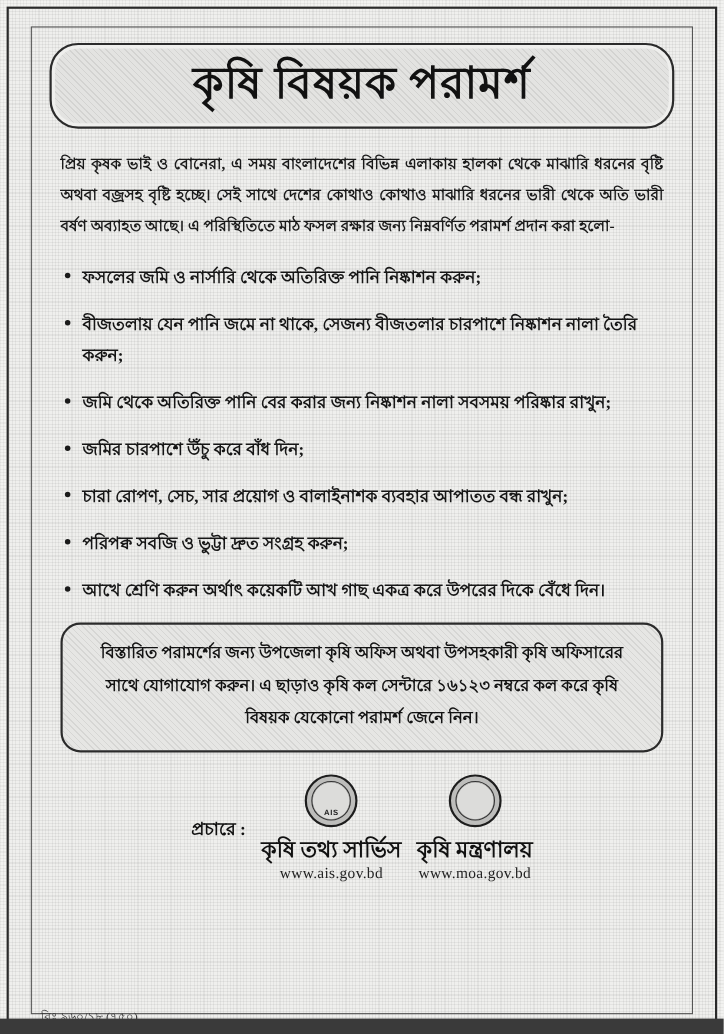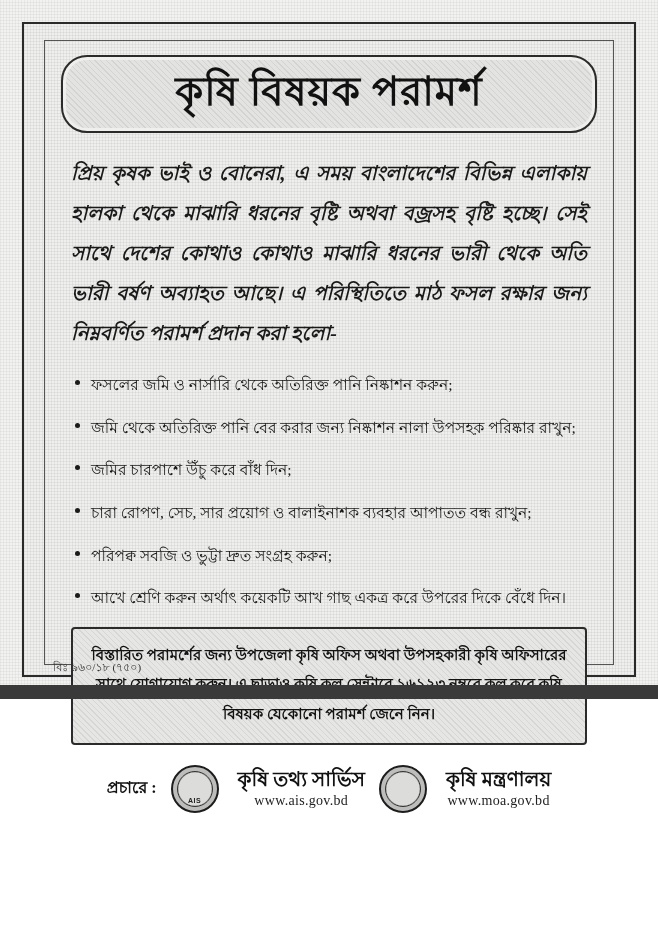"কৃষি বিষয়ক পরামর্শ" .poster { height: 699px -> 940px; padding: 22px -> 6px }
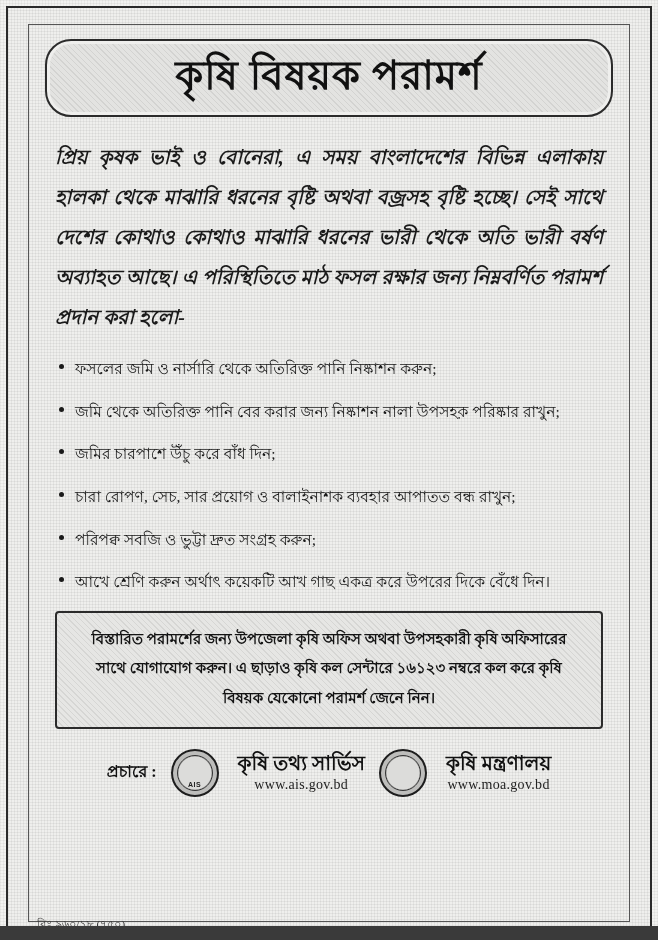"প্রিয় কৃষক ভাই ও বোনেরা," .intro { font-size: 20px -> 14px; font-style: italic -> none }
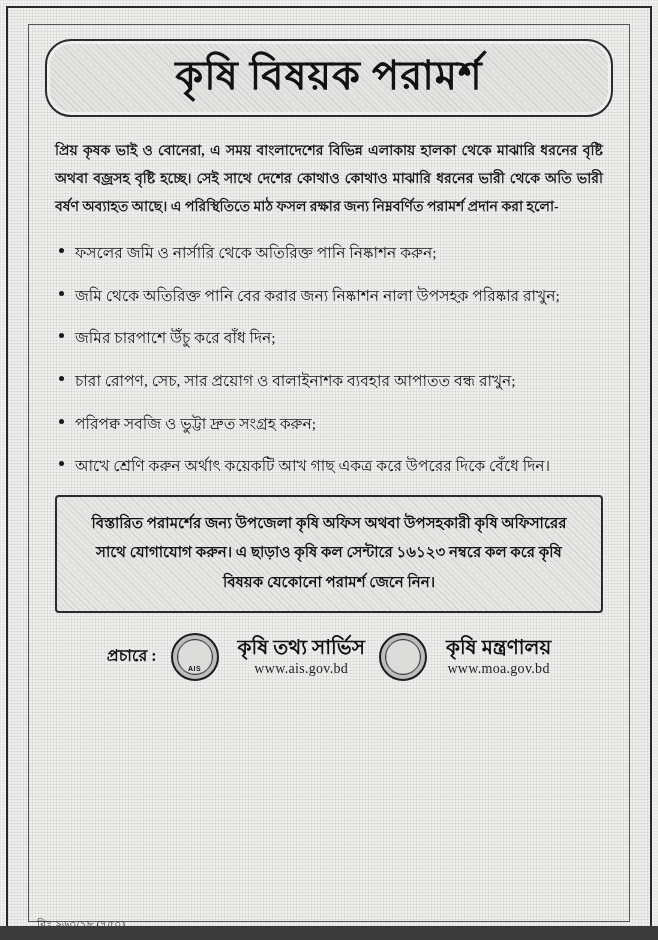"ফসলের জমি ও নার্সারি থেকে" .advice-item { font-weight: normal -> bold }
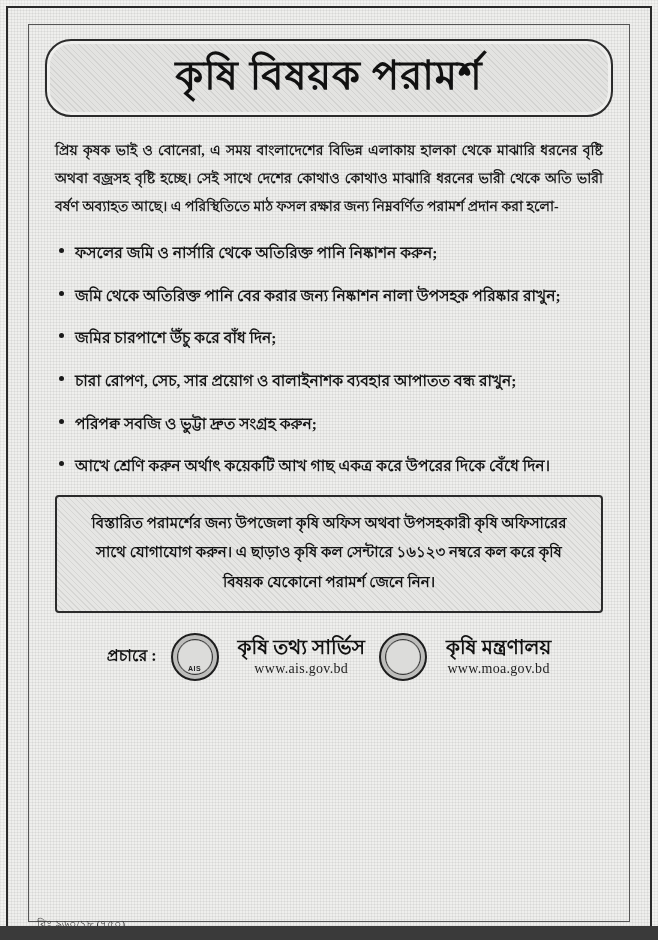"বীজতলায় যেন পানি জমে না" li.advice-item { html: none -> <li> <span></span> <span>বীজতলায় যেন পানি জমে না থাকে, সেজন্য বীজতলার চারপাশে নিষ্কাশন নালা তৈরি করুন;</span> </li> }
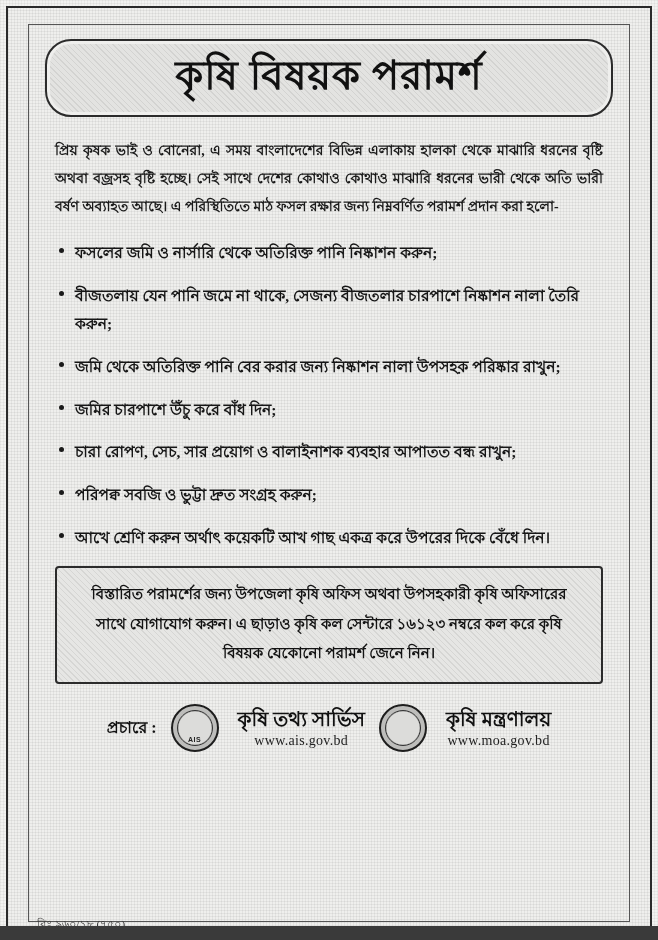"জমি থেকে অতিরিক্ত পানি বের" span { text: উপসহক় -> সবসময় }
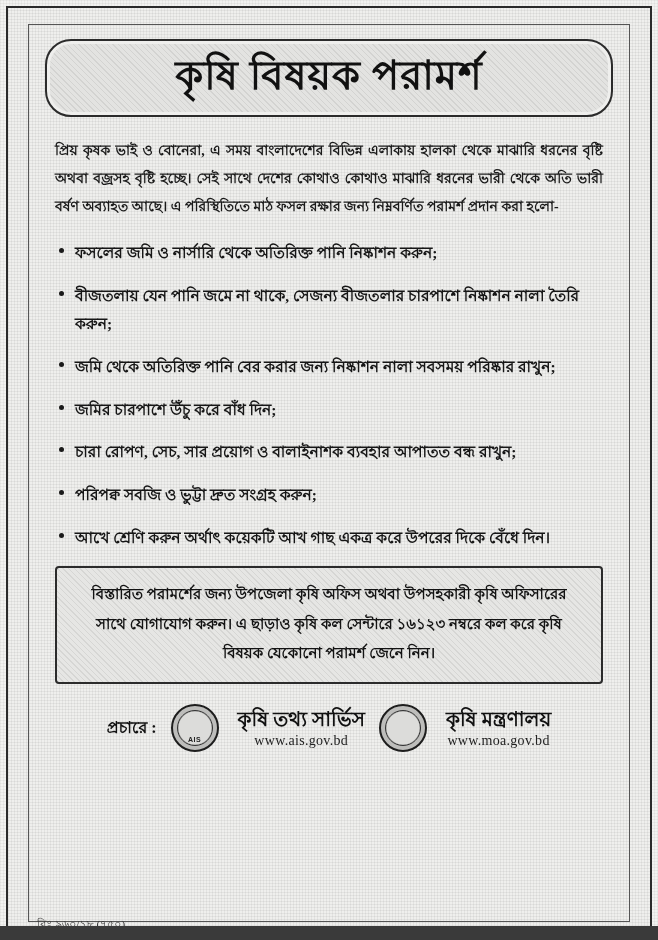"বিস্তারিত পরামর্শের জন্য উপজেলা কৃষি" .contact-box { border-radius: 4px -> 18px }
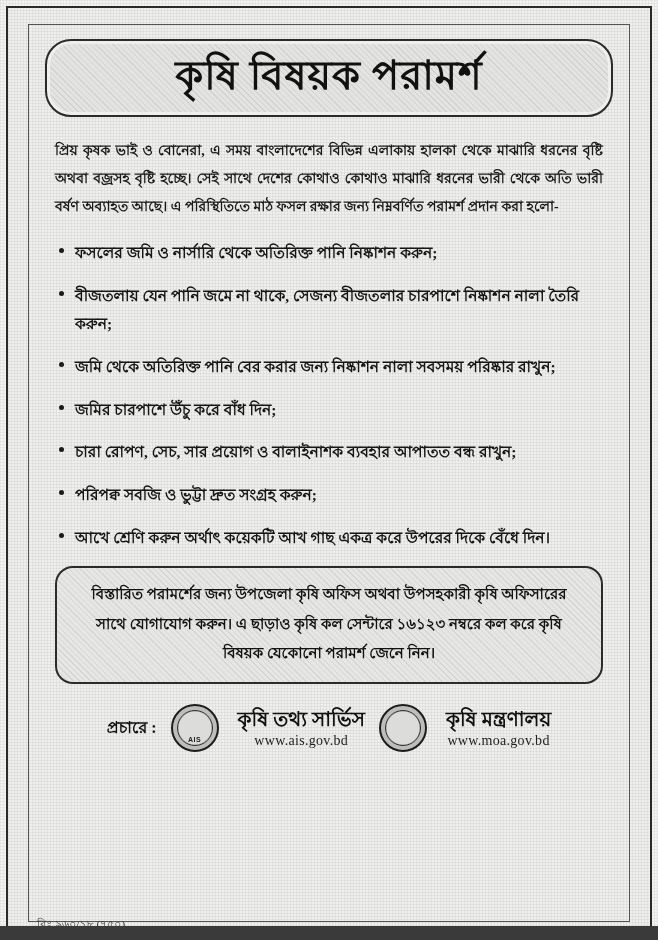"কৃষি তথ্য সার্ভিস" .footer-org { flex-direction: none -> column; gap: 19px -> 9px }
